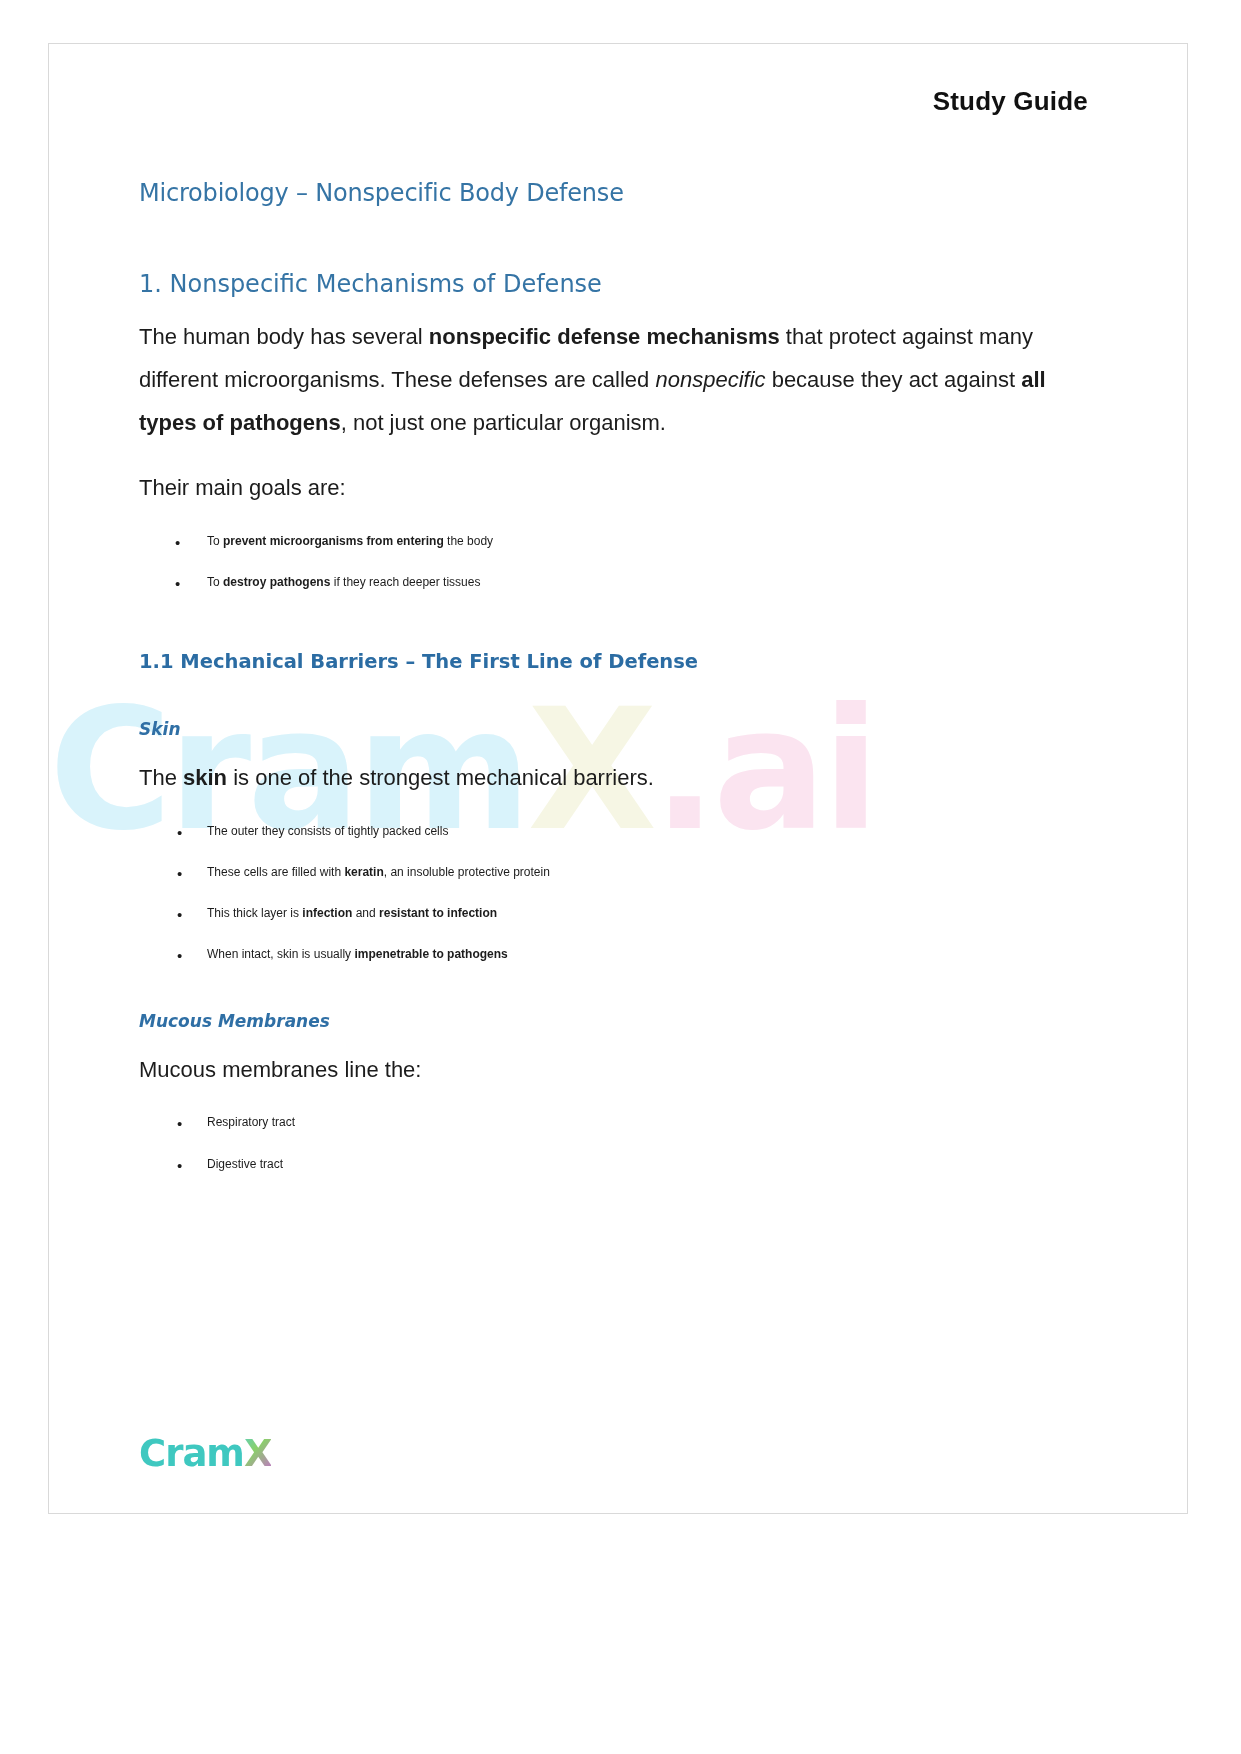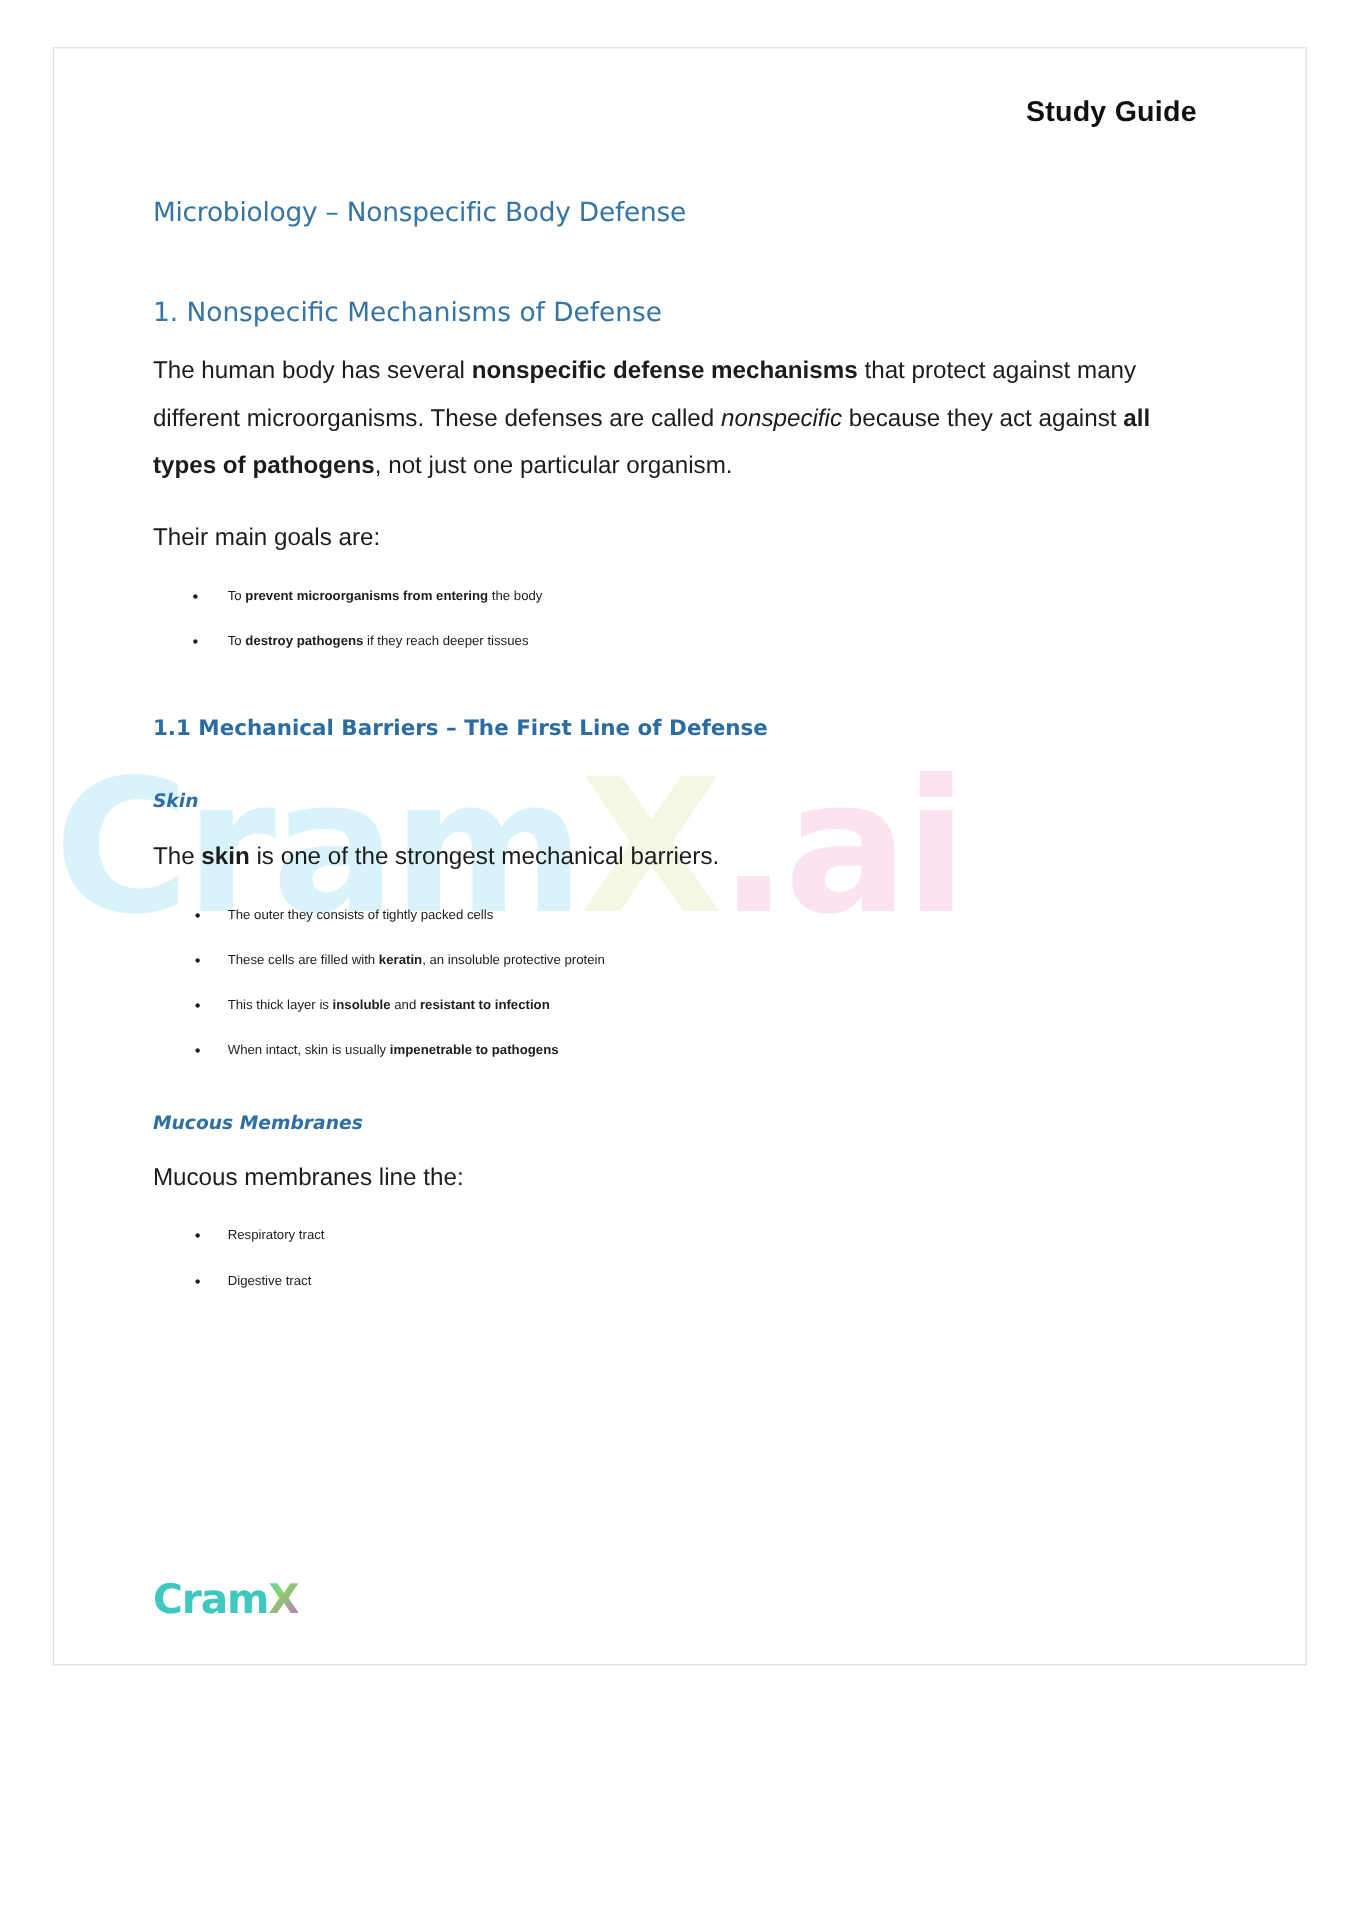"insoluble" b { text: insoluble -> infection }
